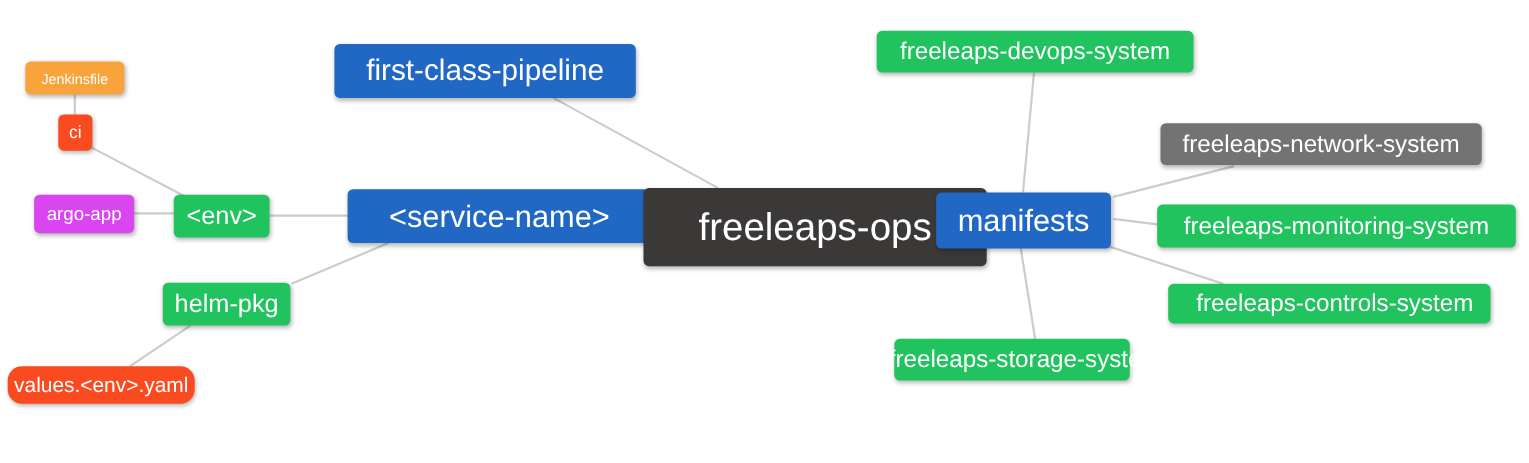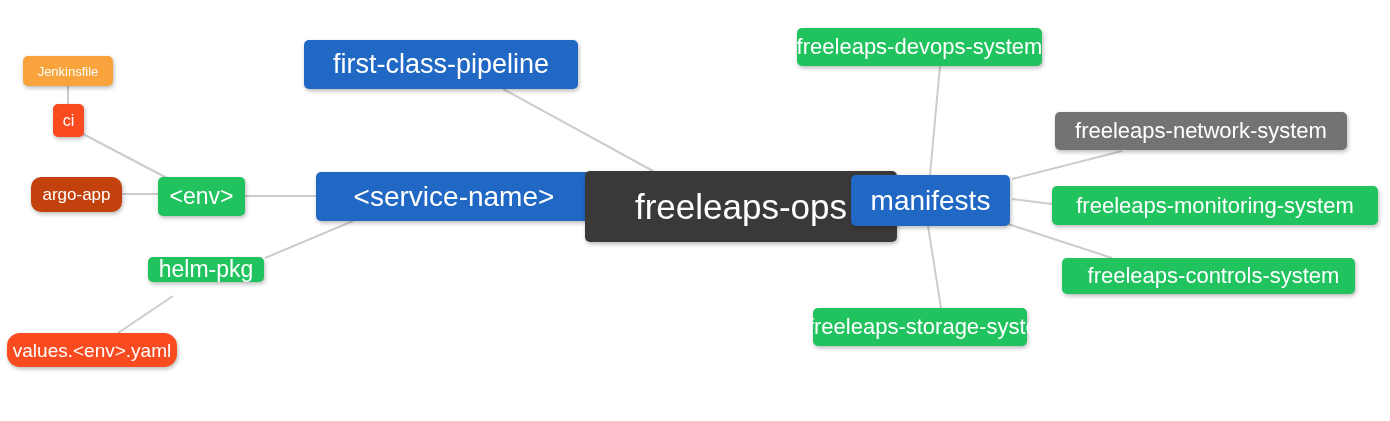"freeleaps-devops-system" .n-devops { width: 245px -> 288px }
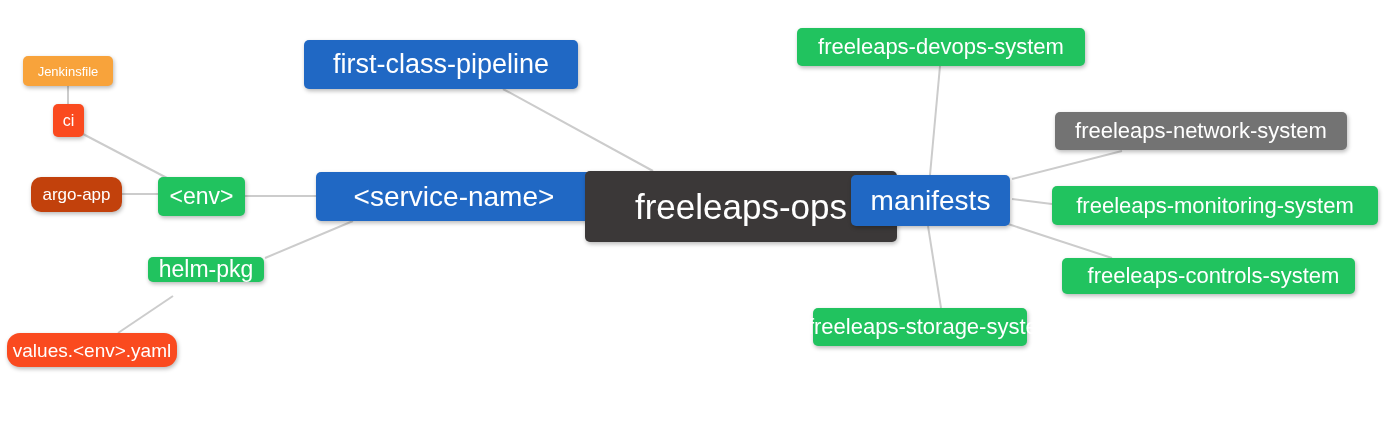"argo-app" div.node { background: #c2410c -> #d946ef; border-radius: 10px -> none }
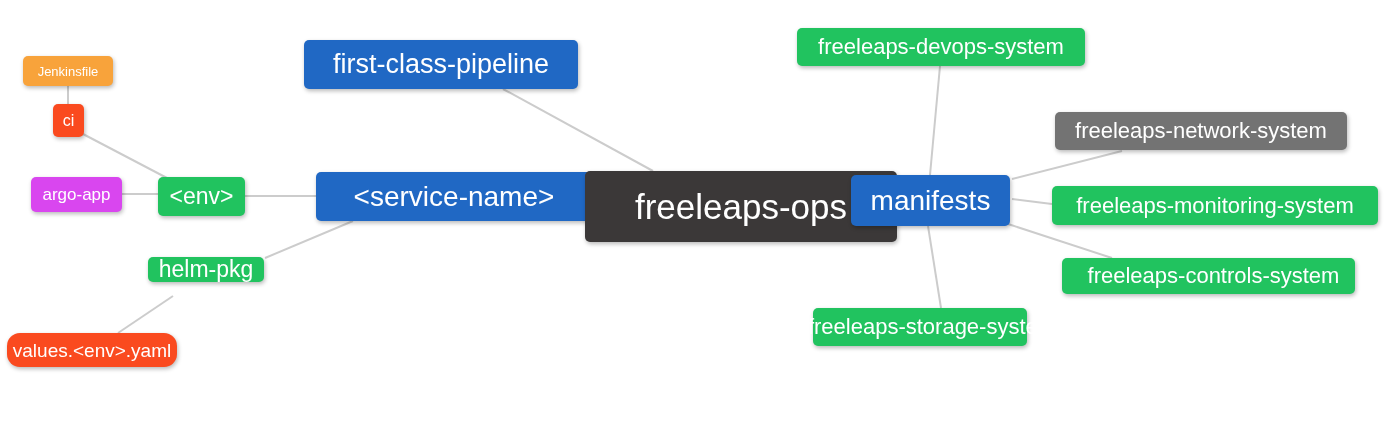"helm-pkg" .n-helm { height: 25px -> 39px }
